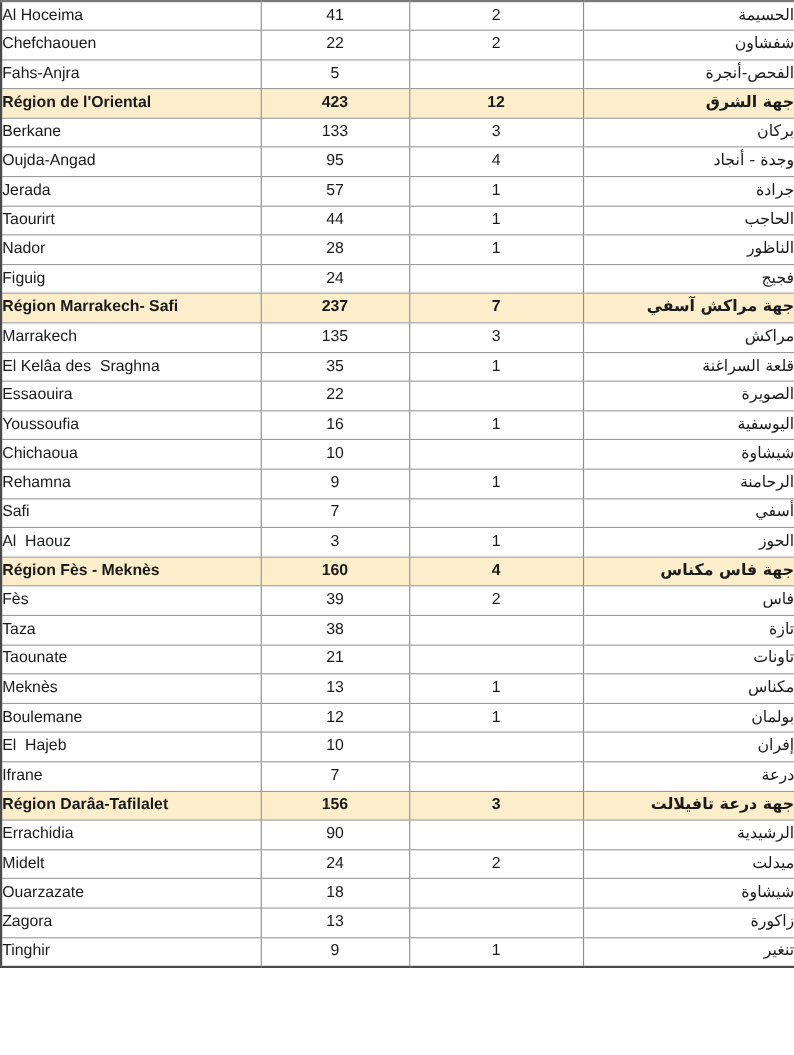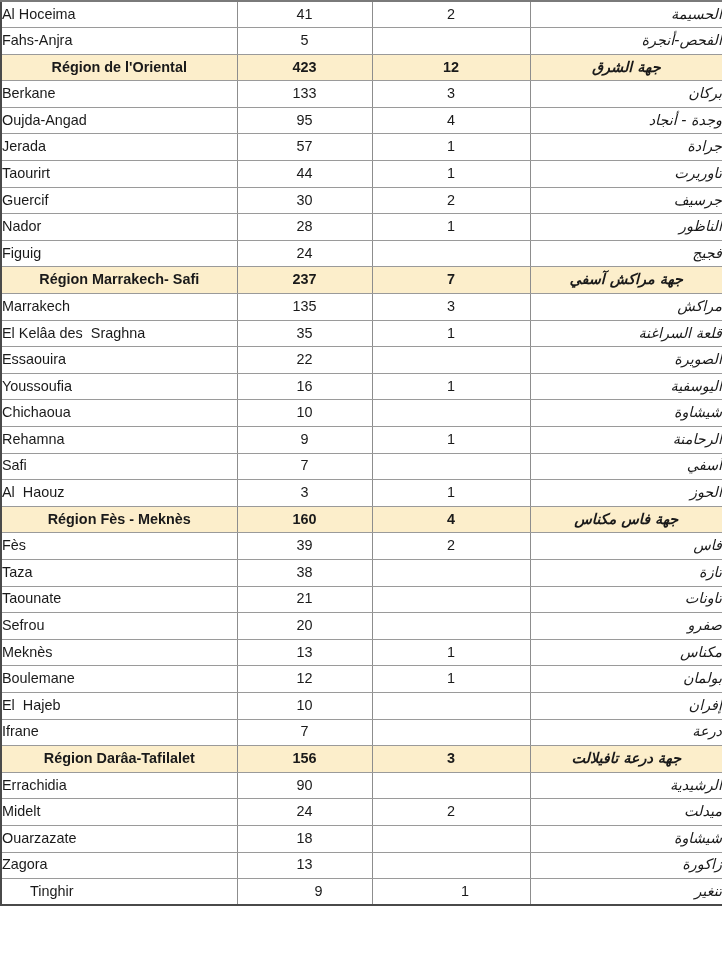"الحسيمة" td.cell-arabic { font-style: italic -> none }
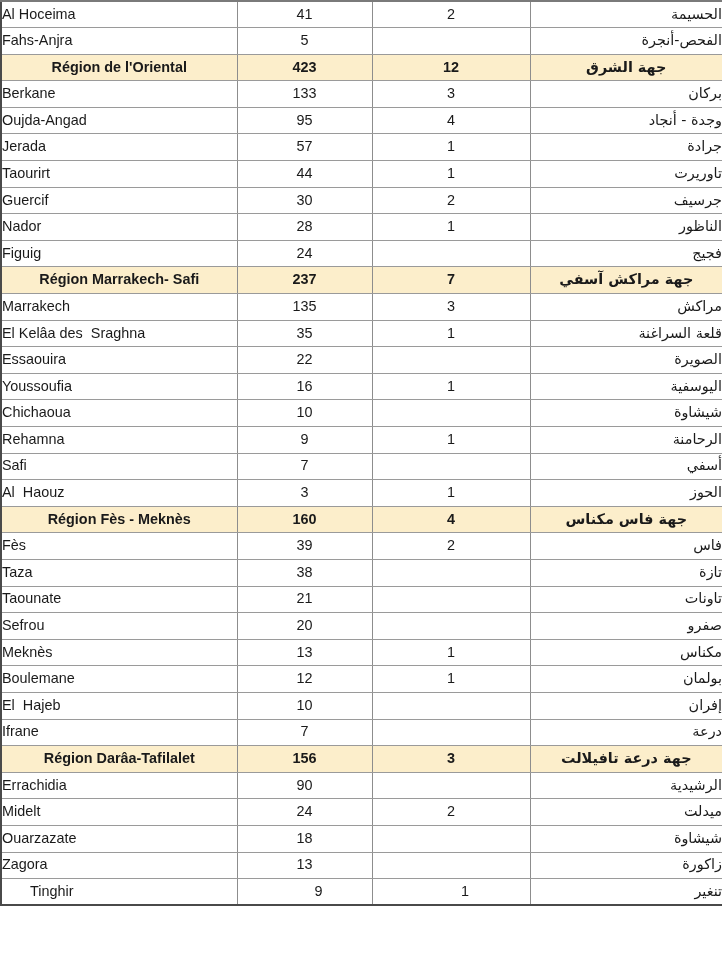"Chefchaouen" tr.data-row { html: none -> <tr> <td>Chefchaouen</td> <td>22</td> <td>2</td> <td>شفشاون</td> </tr> }
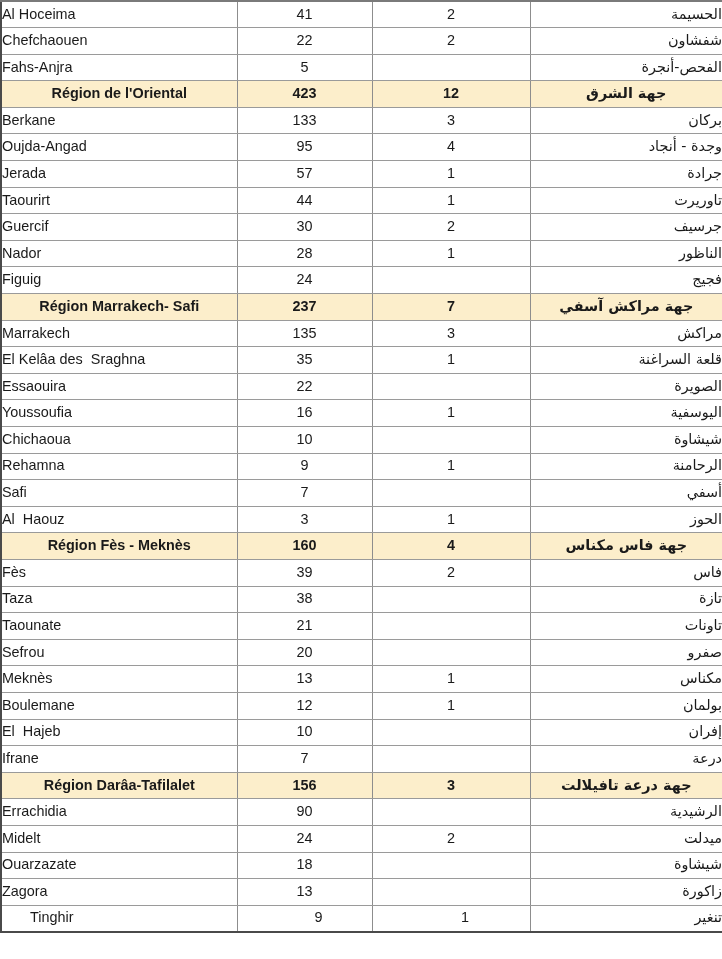"Région de l'Oriental" tr.region-row td { text-align: center -> none }
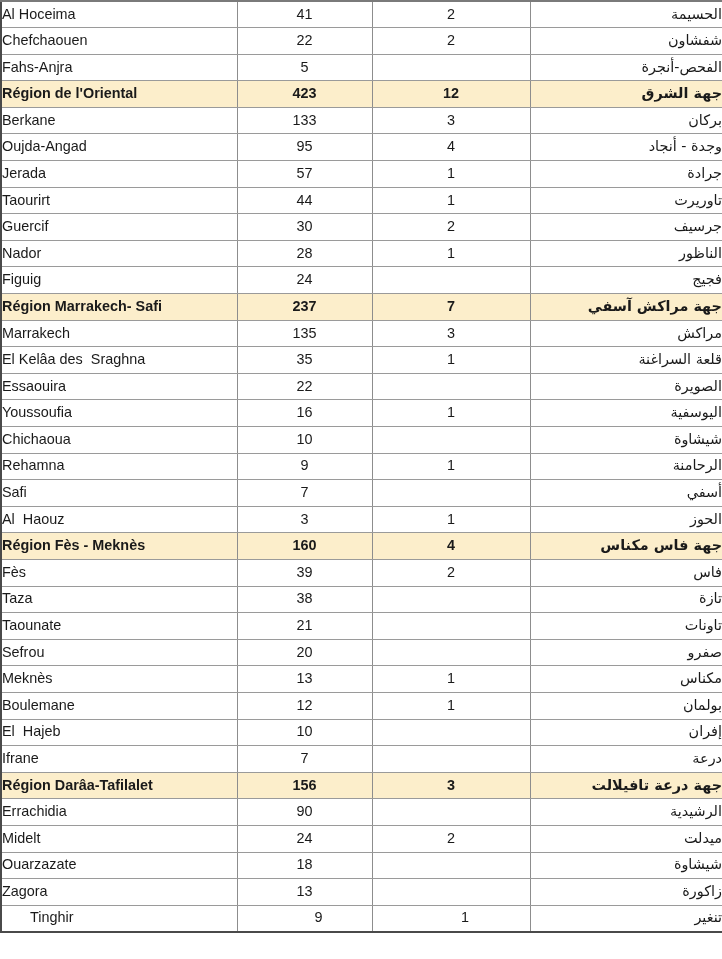"تاوريرت" td.cell-arabic { text: تاوريرت -> الحاجب }
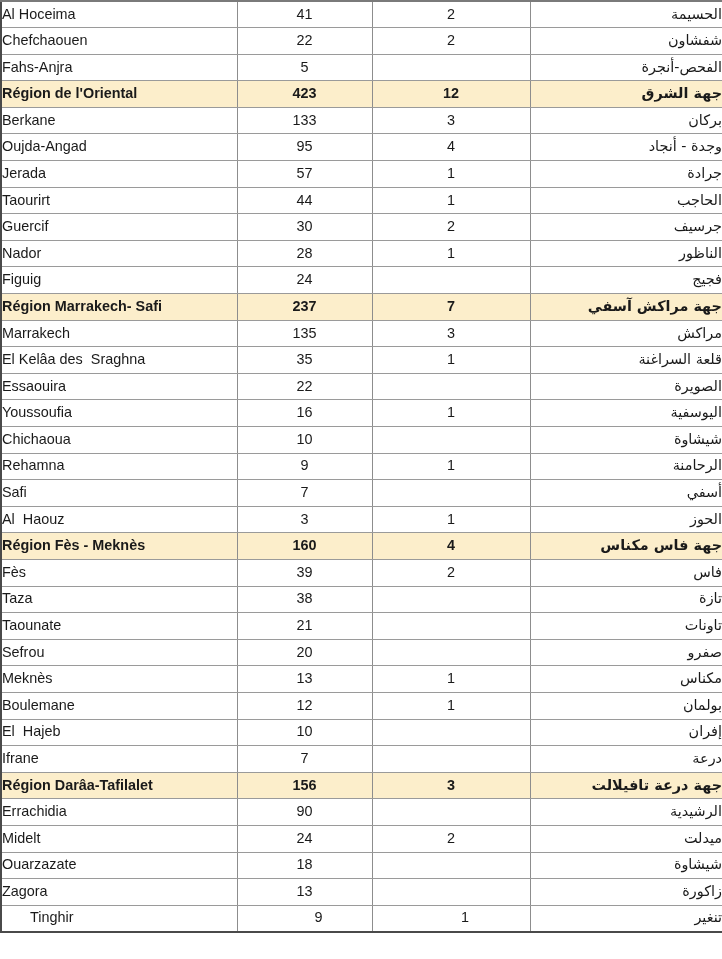"Guercif" tr.data-row { html: <tr> <td>Guercif</td> <td>30</td> <td>2</td> <td>جرسيف</td> </tr> -> none }
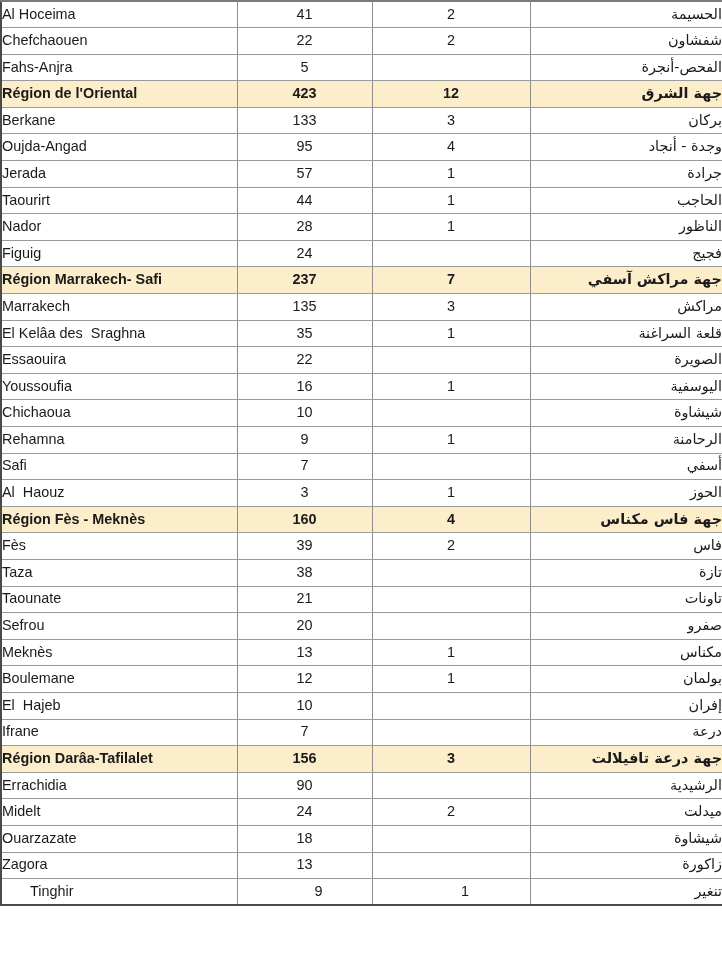"Sefrou" tr.data-row { html: <tr> <td>Sefrou</td> <td>20</td> <td></td> <td>صفرو</td> </tr> -> none }
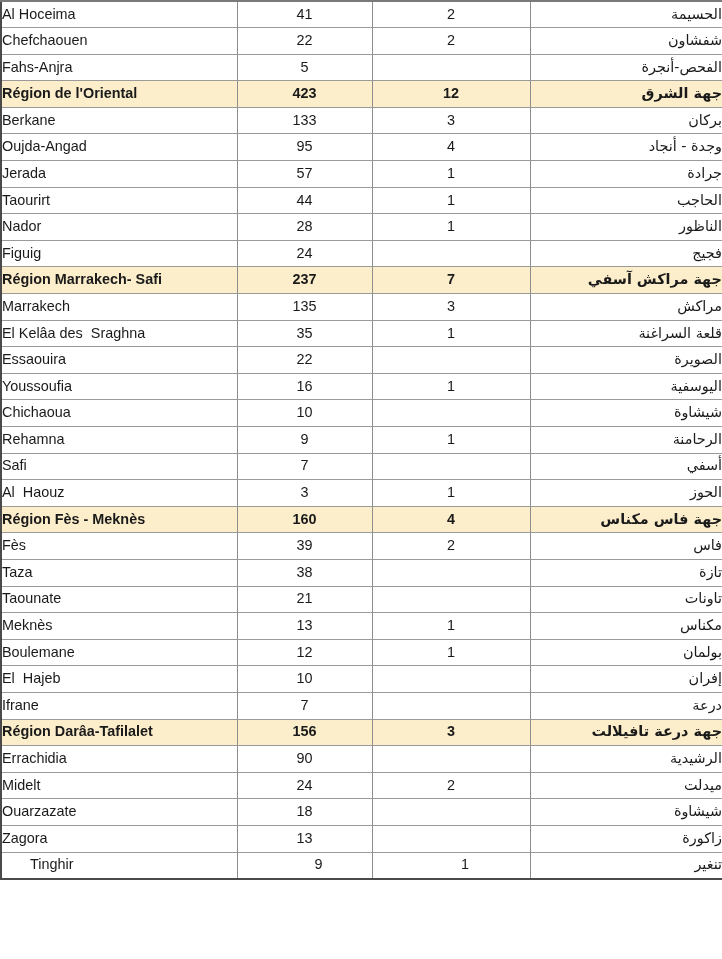"Tinghir" #stats-table tr:last-child td { padding-left: 28px -> none }
